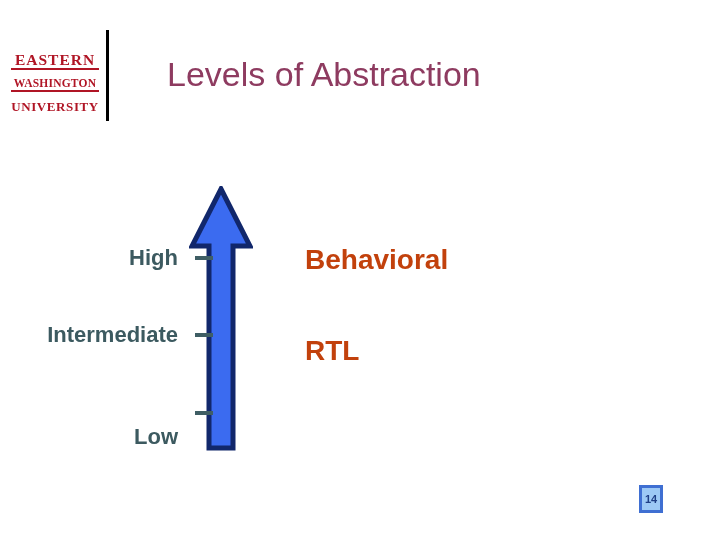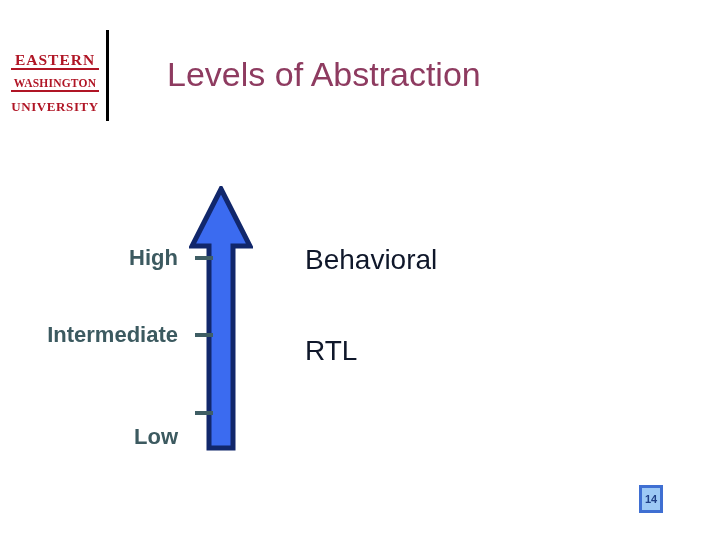"Behavioral" .concept-label { color: #0f172a -> #c2410c; font-weight: normal -> bold }
